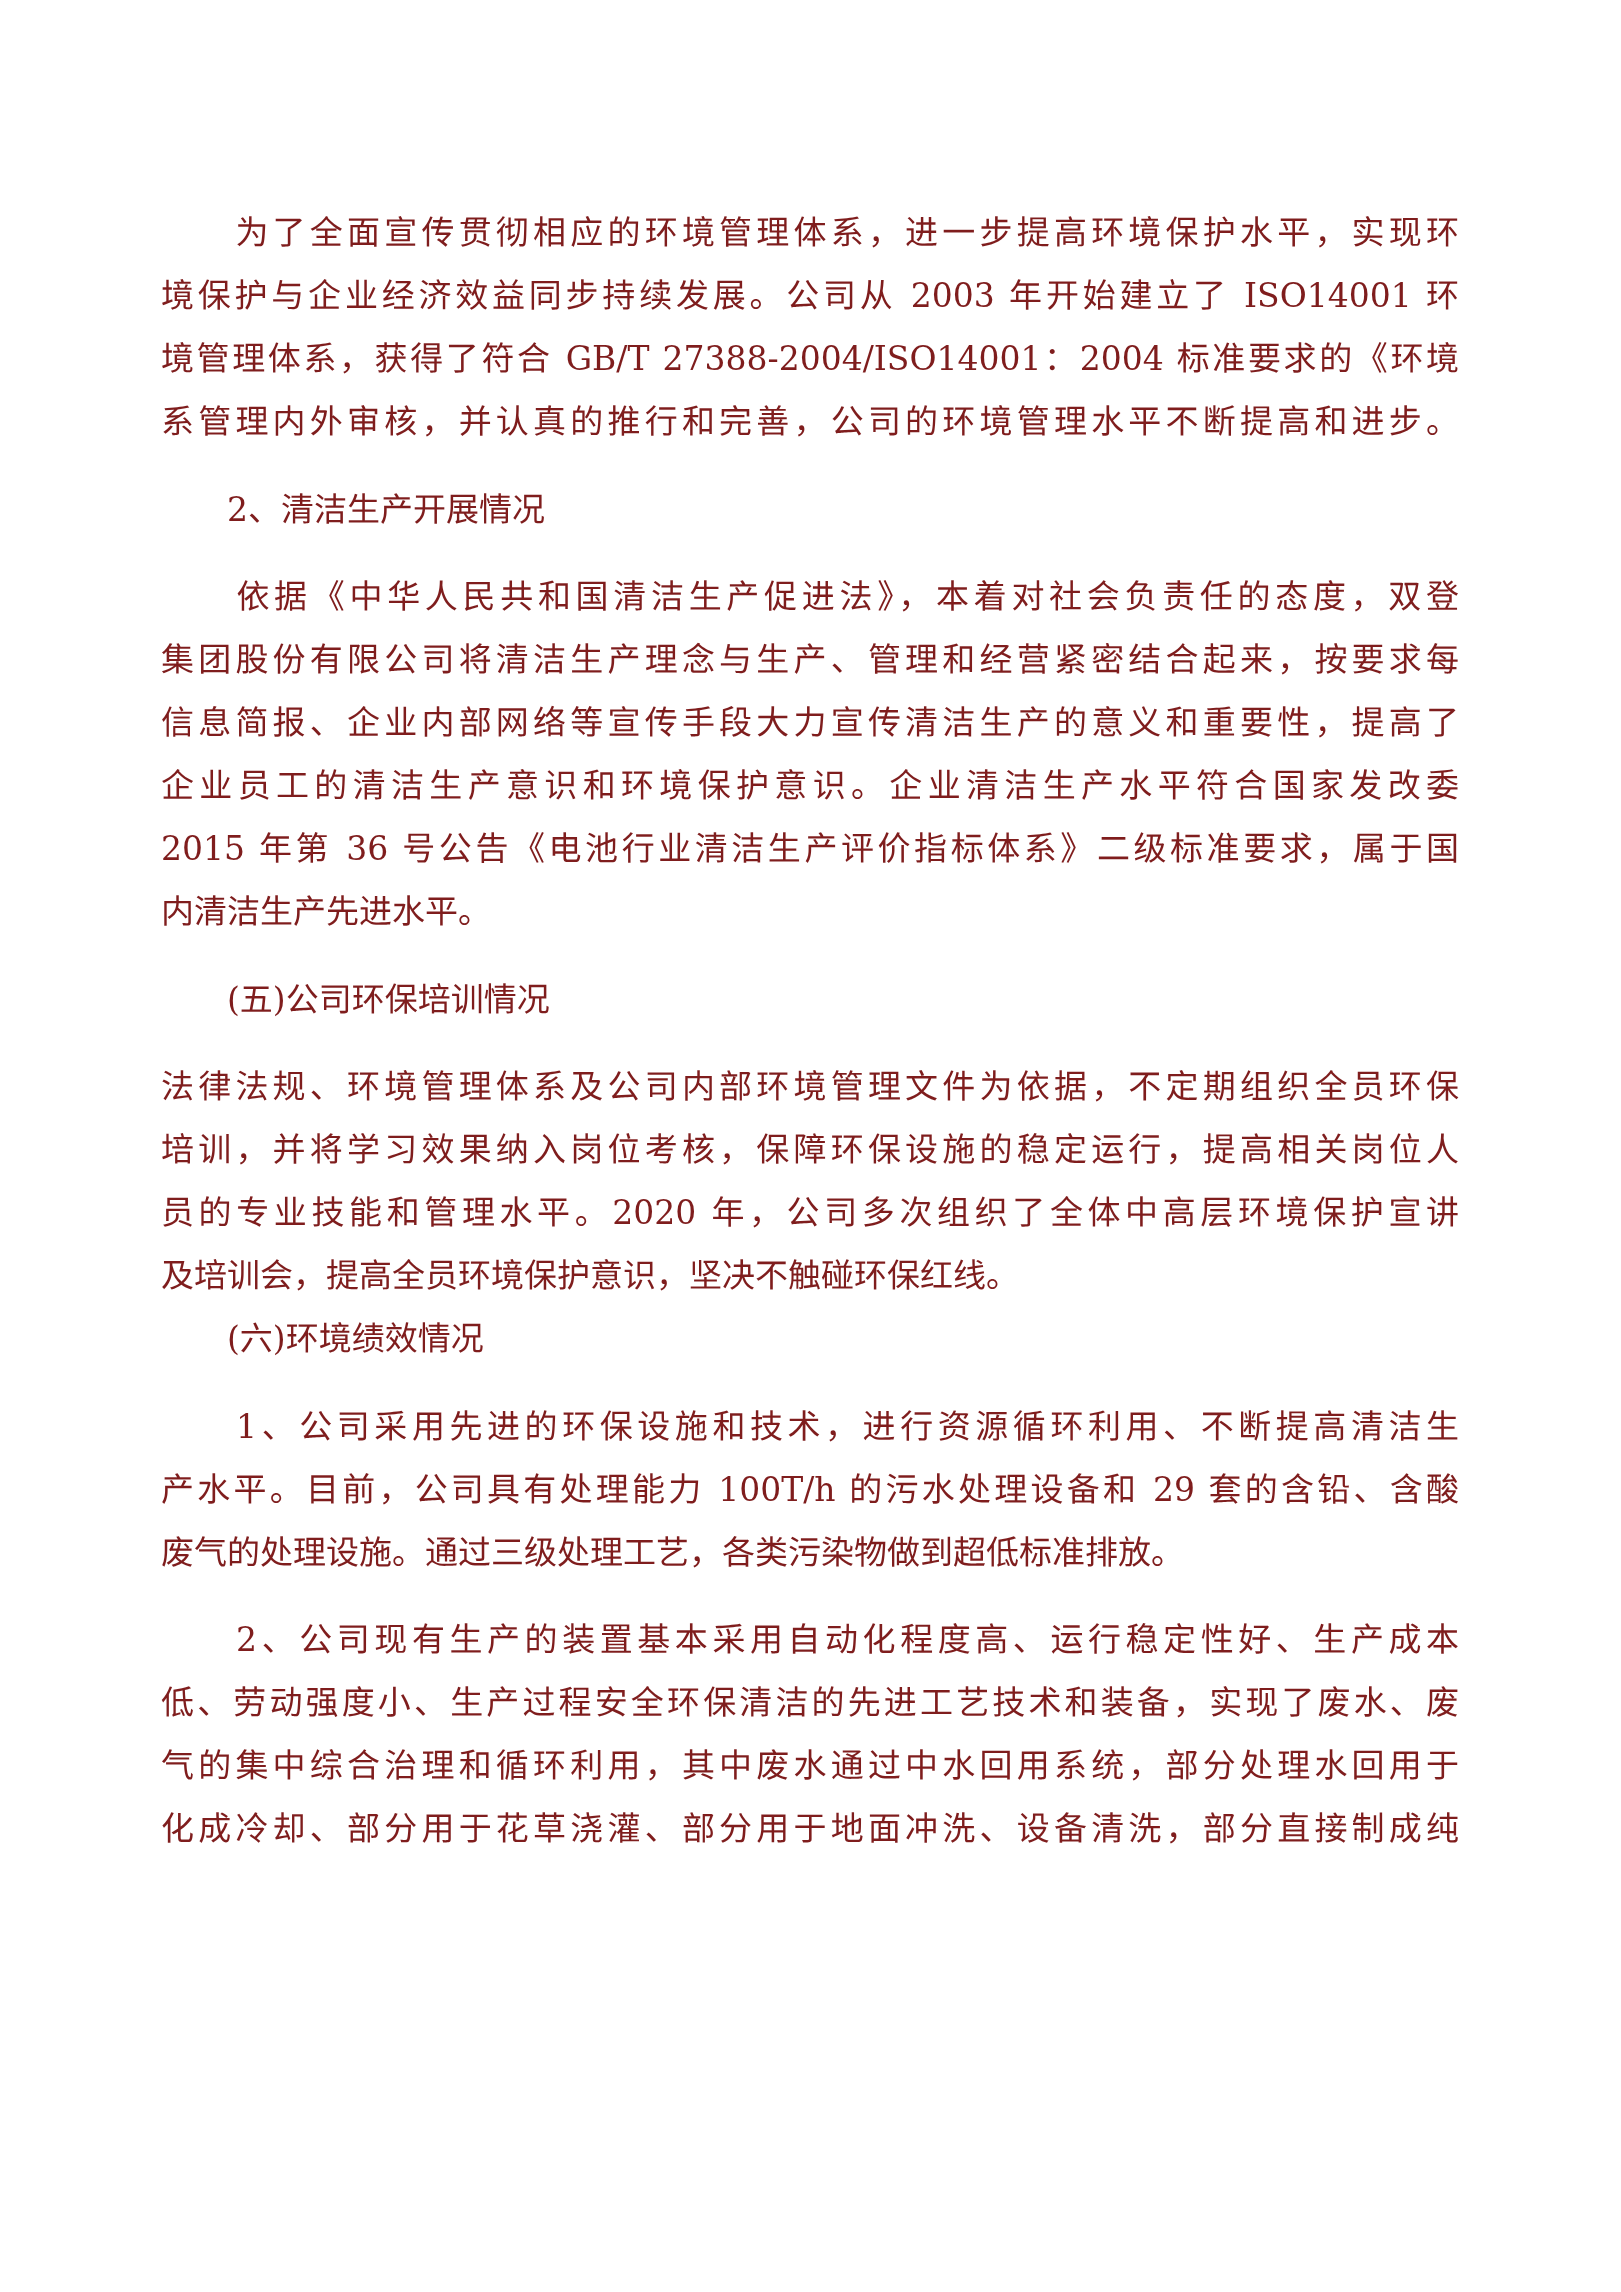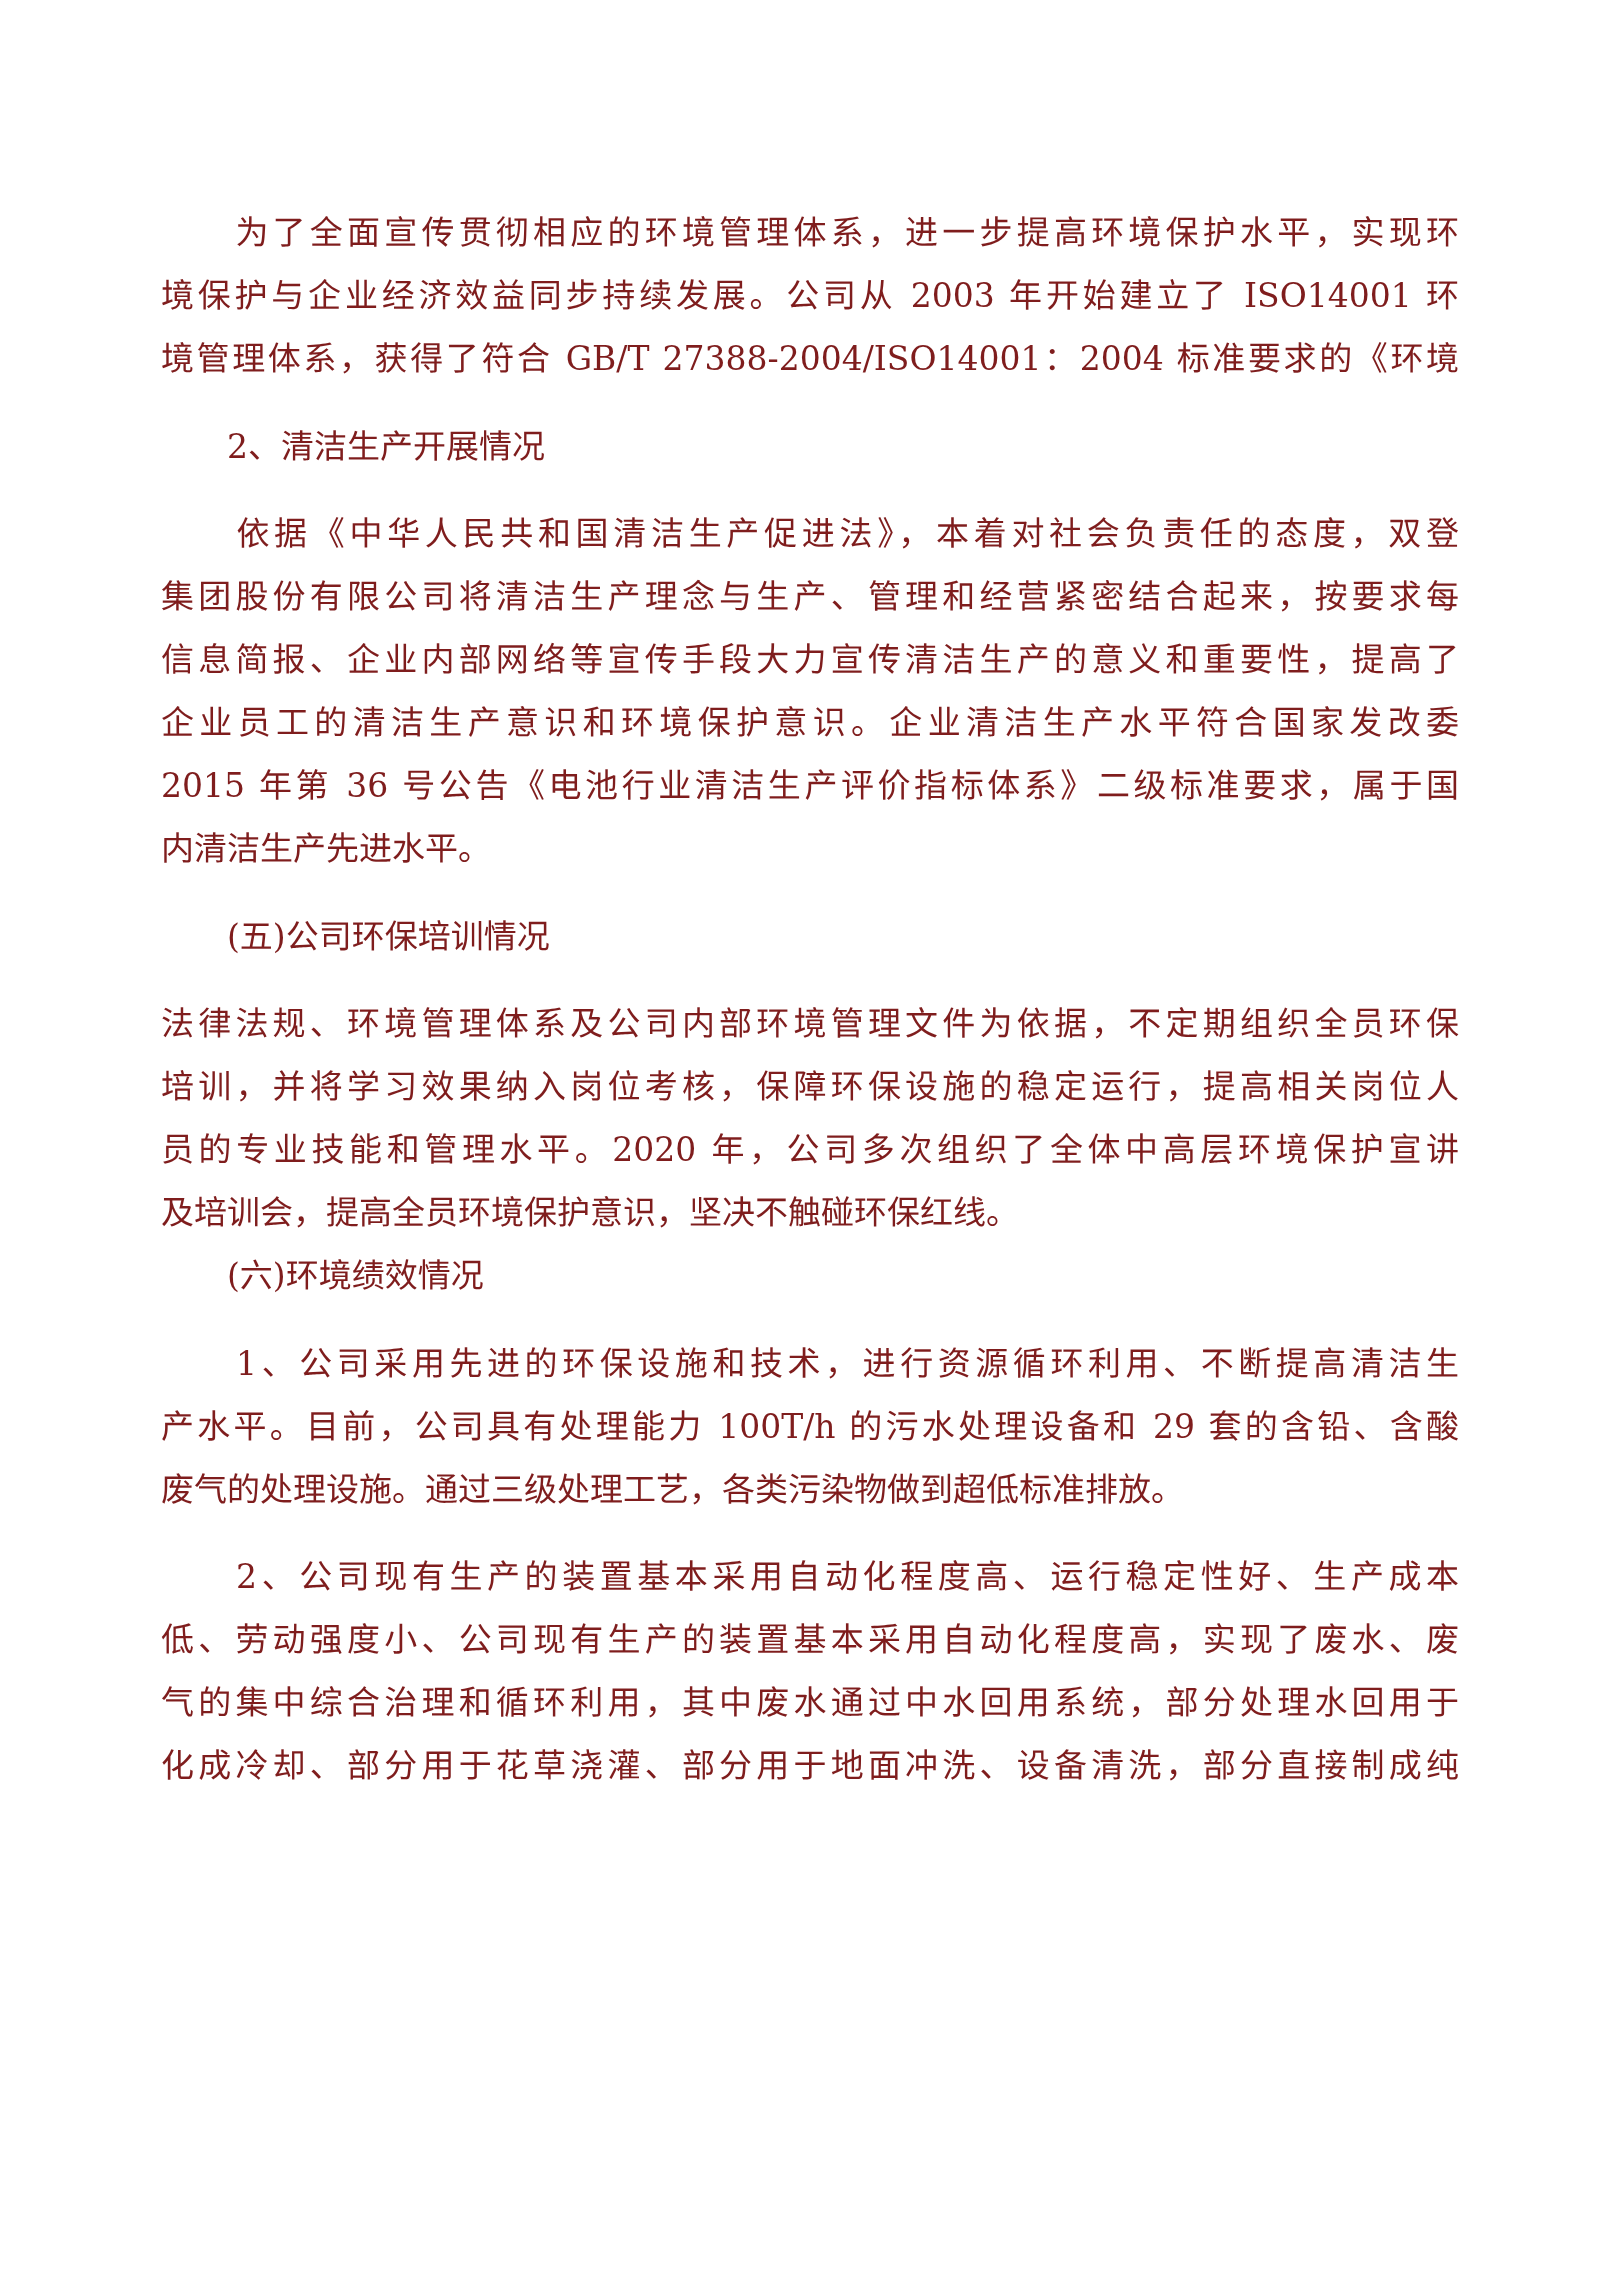"系管理内外审核，并认真的推行和完善，公司的环境管理水平不断提高和进步。" div.line { html: none -> <div>系管理内外审核，并认真的推行和完善，公司的环境管理水平不断提高和进步。</div> }
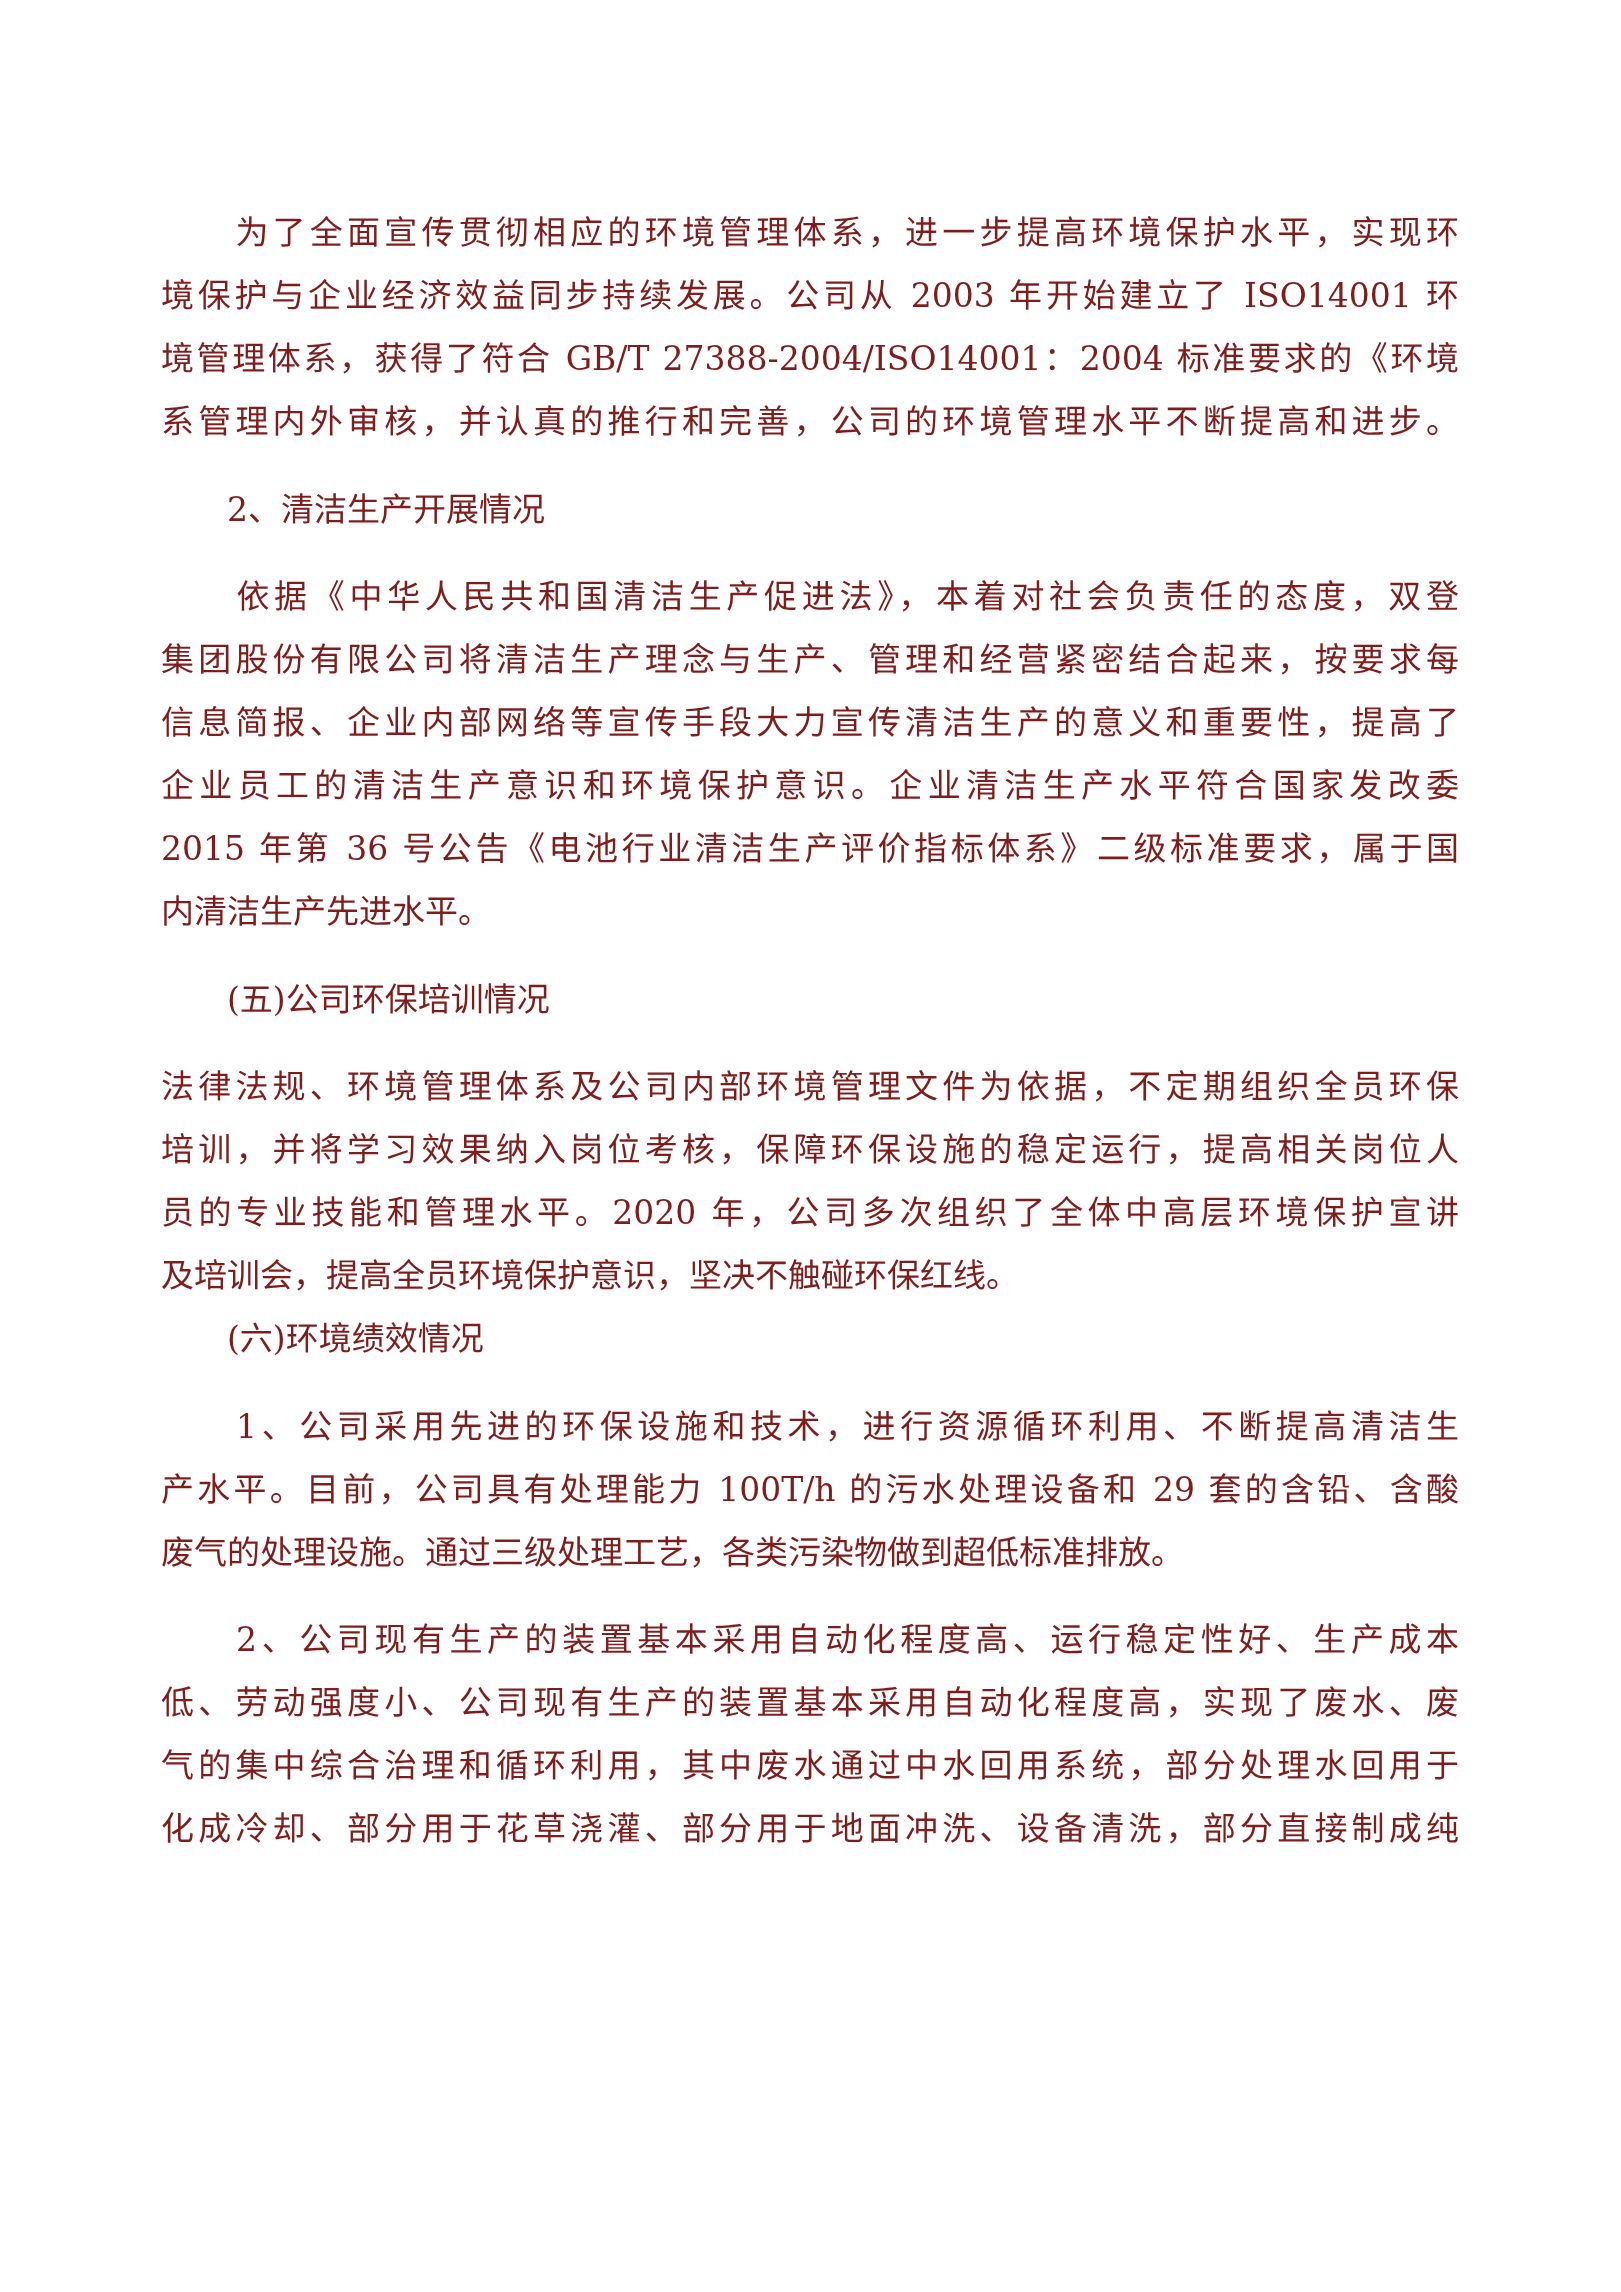"低、劳动强度小、公司现有生产的装置基本采用自动化程度高，实现了废水、废" div.line { text: 公司现有生产的装置基本采用自动化程度高 -> 生产过程安全环保清洁的先进工艺技术和装备 }
